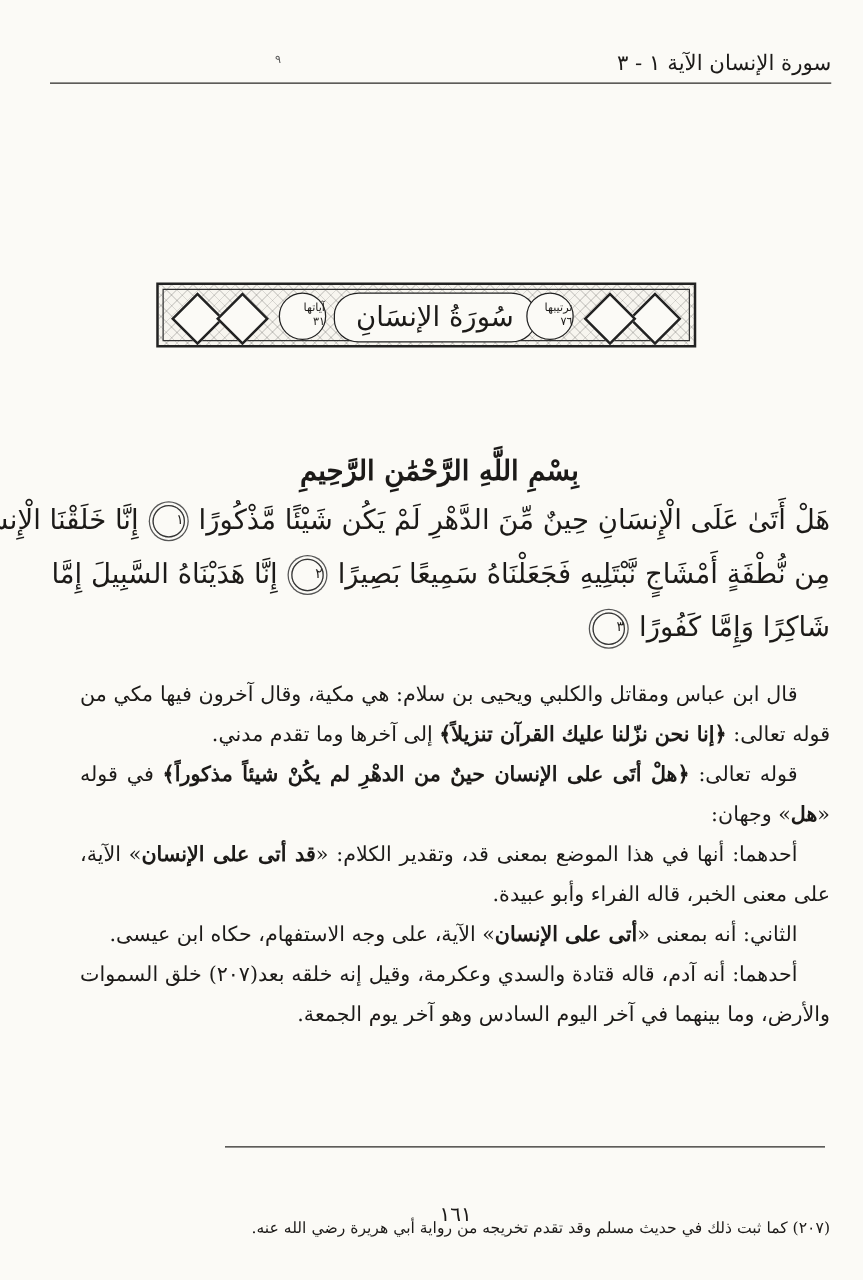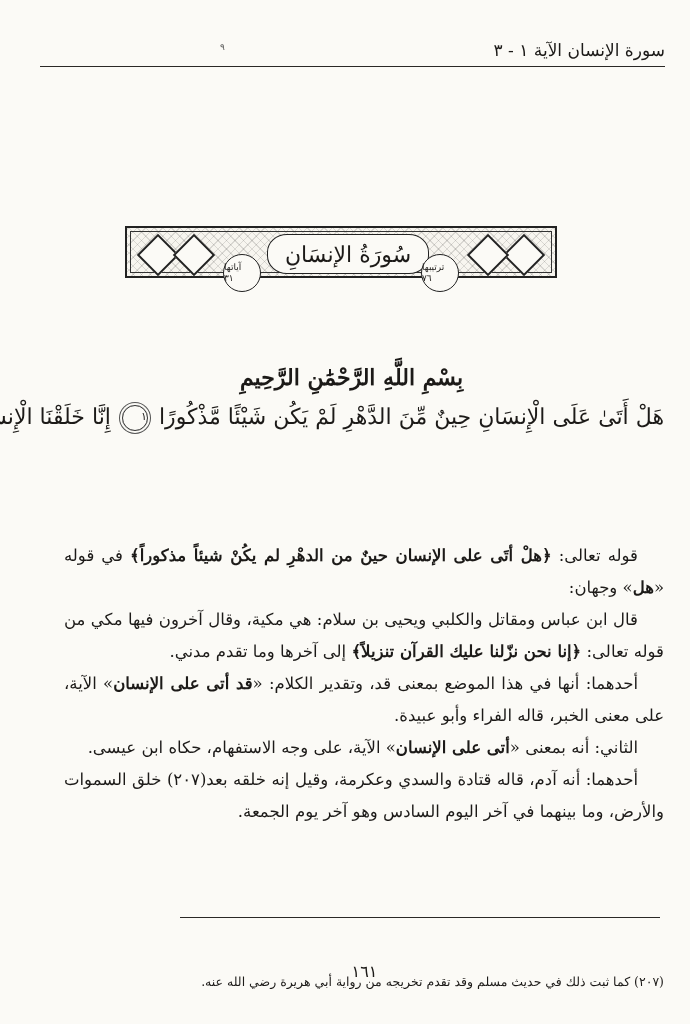"آياتها" .medal { align-items: flex-end -> flex-start; margin-top: 20px -> none }
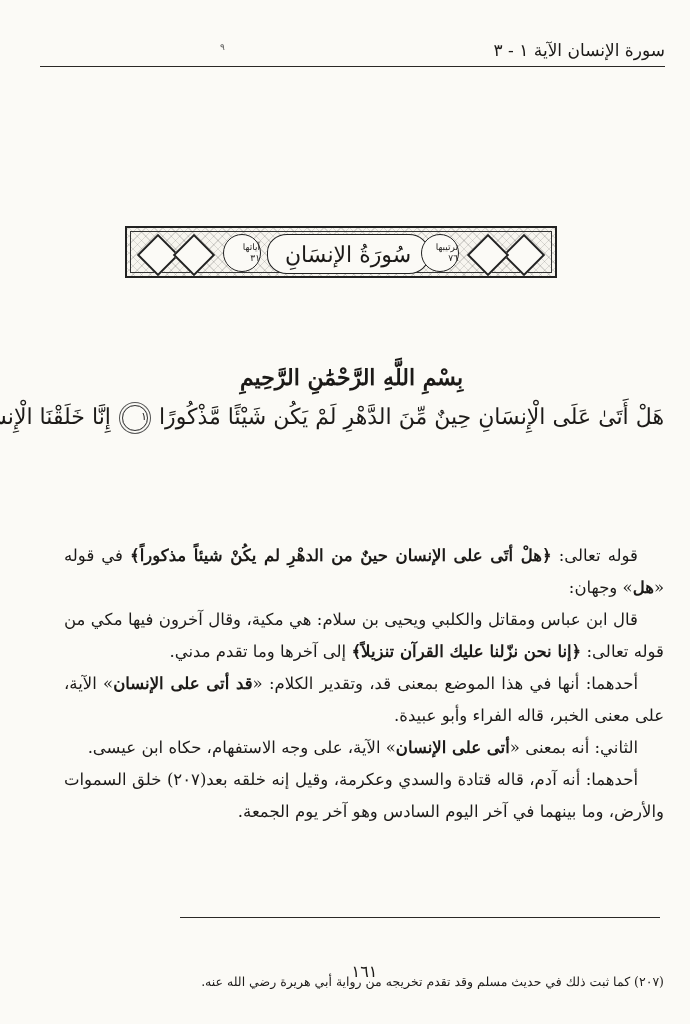"مِن نُّطْفَةٍ أَمْشَاجٍ نَّبْتَلِيهِ" span.qline { html: none -> <span><span>مِن نُّطْفَةٍ أَمْشَاجٍ نَّبْتَلِيهِ فَجَعَلْنَاهُ سَمِيعًا بَصِيرًا </span><span>٢</span><span> إِنَّا هَدَيْنَاهُ السَّبِيلَ إِمَّا</span></span> }
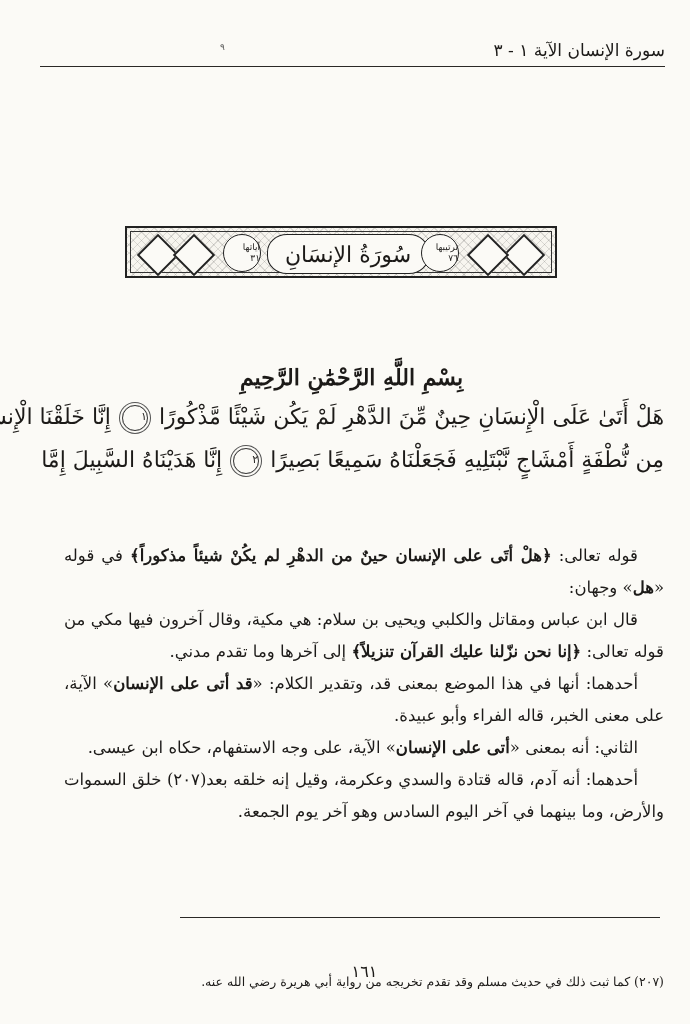"شَاكِرًا وَإِمَّا كَفُورًا ٣" span.qline { html: none -> <span><span>شَاكِرًا وَإِمَّا كَفُورًا </span><span>٣</span></span> }
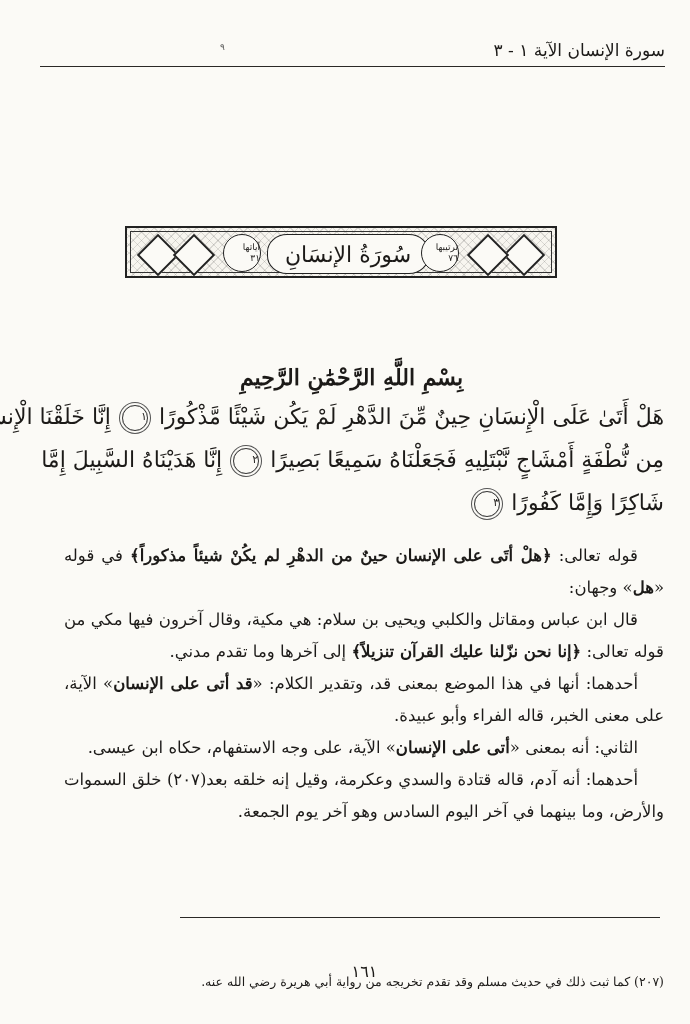"قوله تعالى: ﴿هلْ أتَى على" p.para { order: before "قال ابن عباس ومقاتل والكلبي" -> after "قال ابن عباس ومقاتل والكلبي" }
